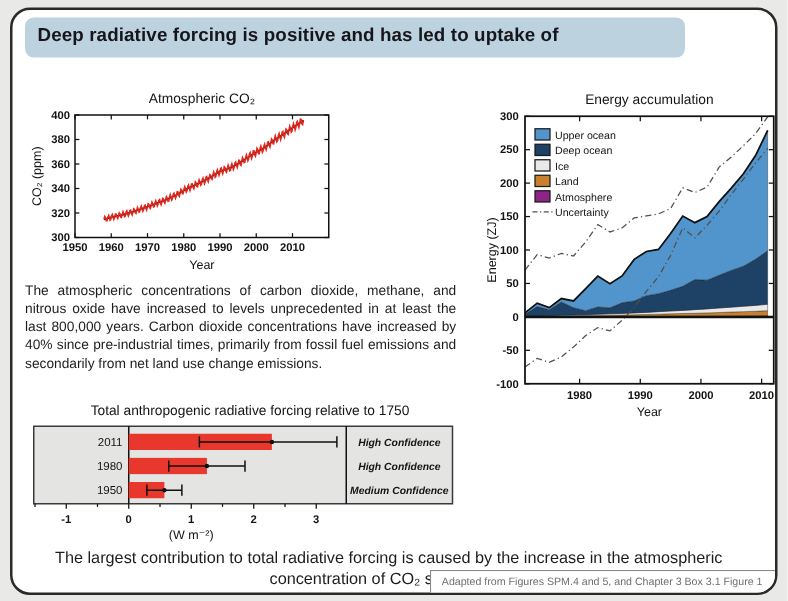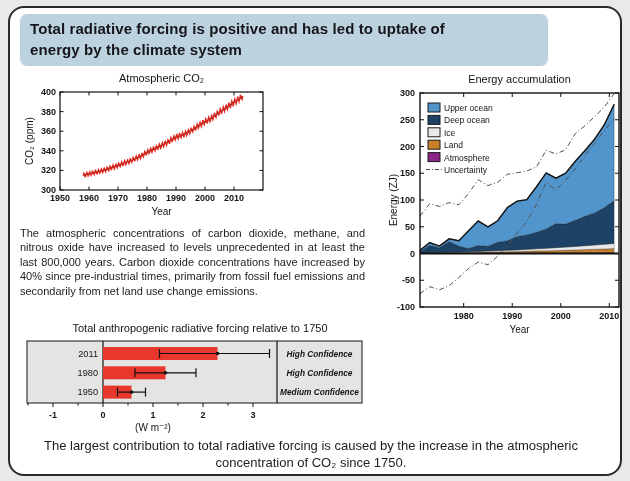"Total radiative forcing is positive" span.tl { text: Total -> Deep }
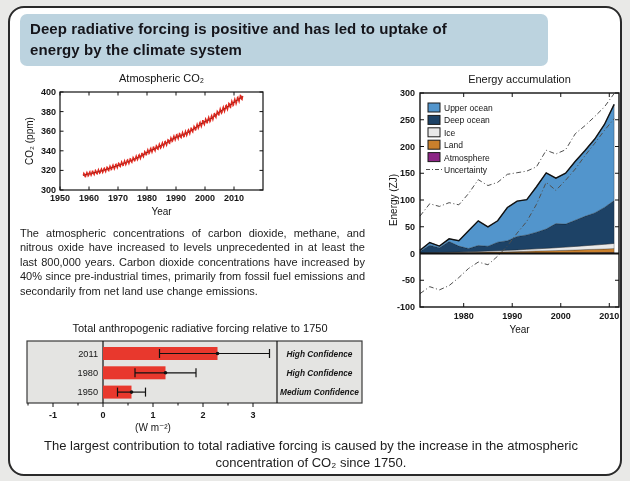"energy by the climate system" span.tl { html: <span>energy by the climate system</span> -> none }
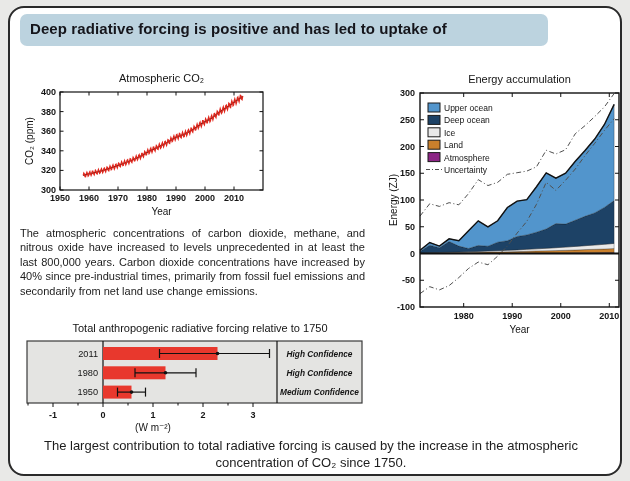"Adapted from Figures SPM.4 and" div.attribution { html: none -> <div>Adapted from Figures SPM.4 and 5, and Chapter 3 Box 3.1 Figure 1</div> }
